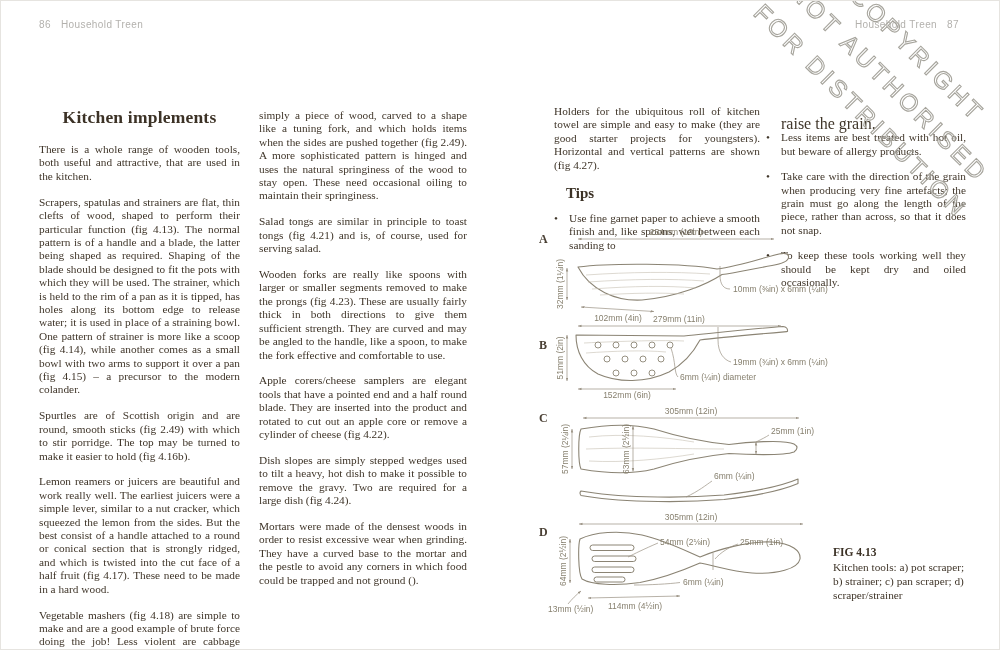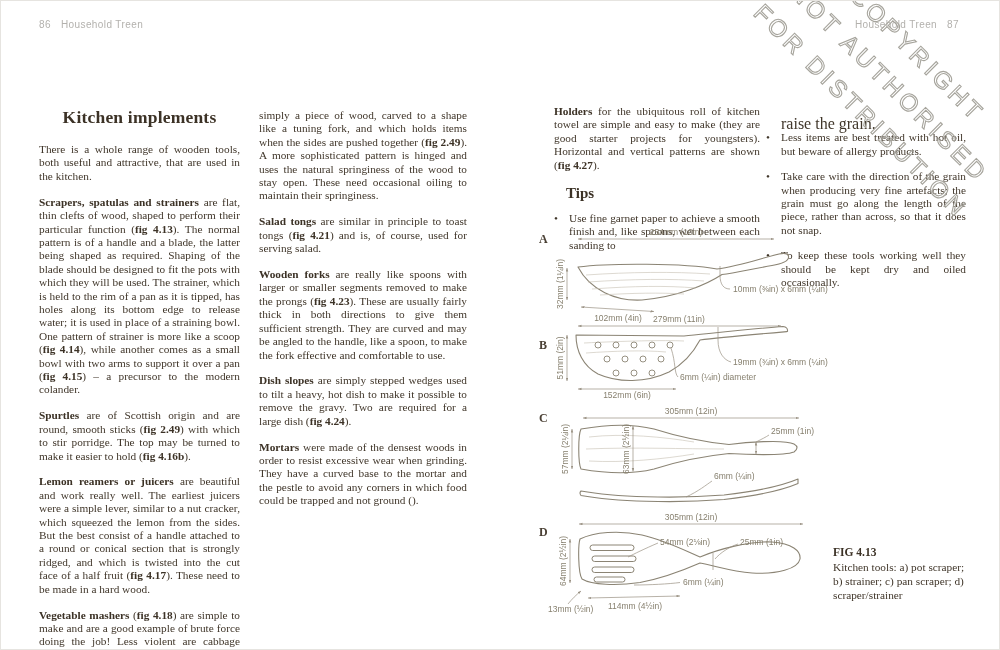"Holders" .para b { font-weight: bold -> normal }
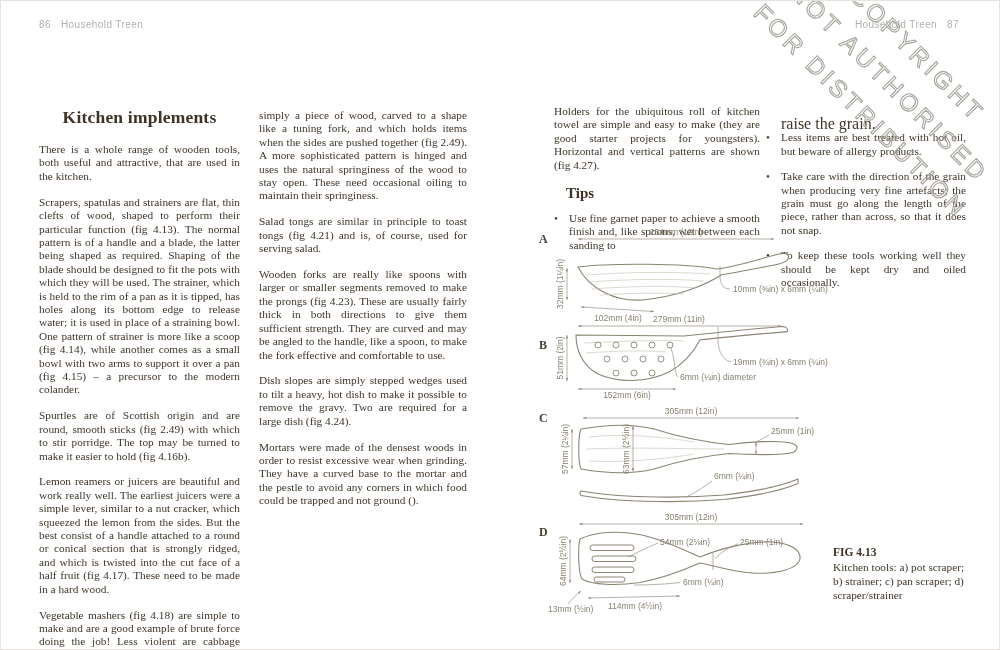"Apple corers/cheese samplers are elegant" p.para { html: none -> <p><b>Apple corers/cheese samplers</b> are elegant tools that have a pointed end and a half round blade. They are inserted into the product and rotated to cut out an apple core or remove a cylinder of cheese (<b>fig 4.22</b>).</p> }
